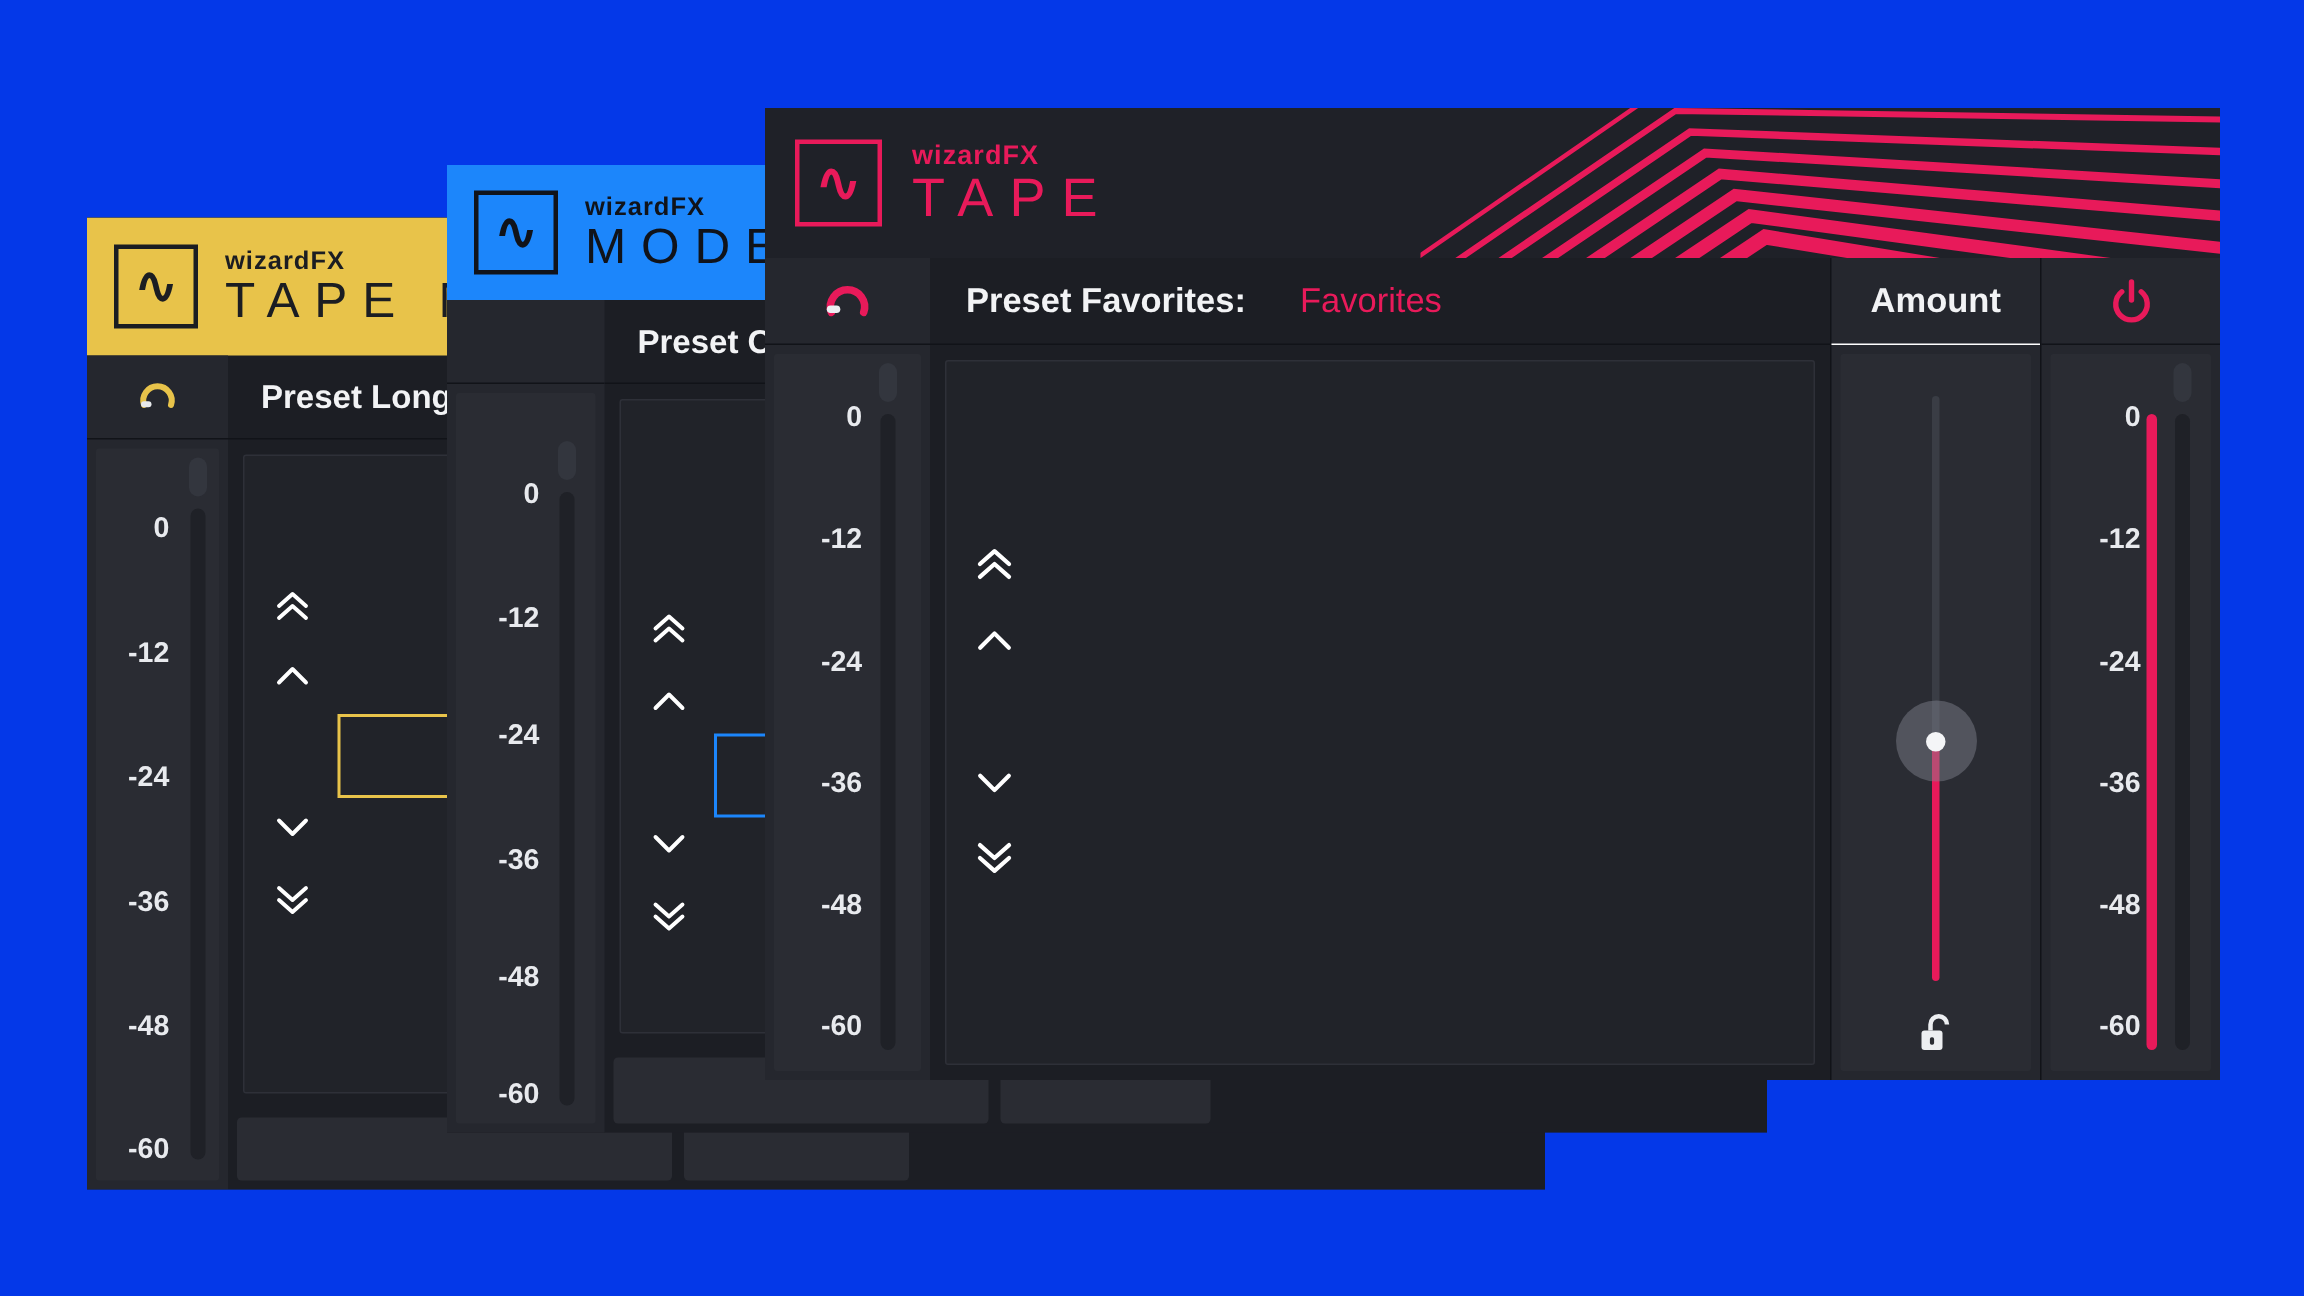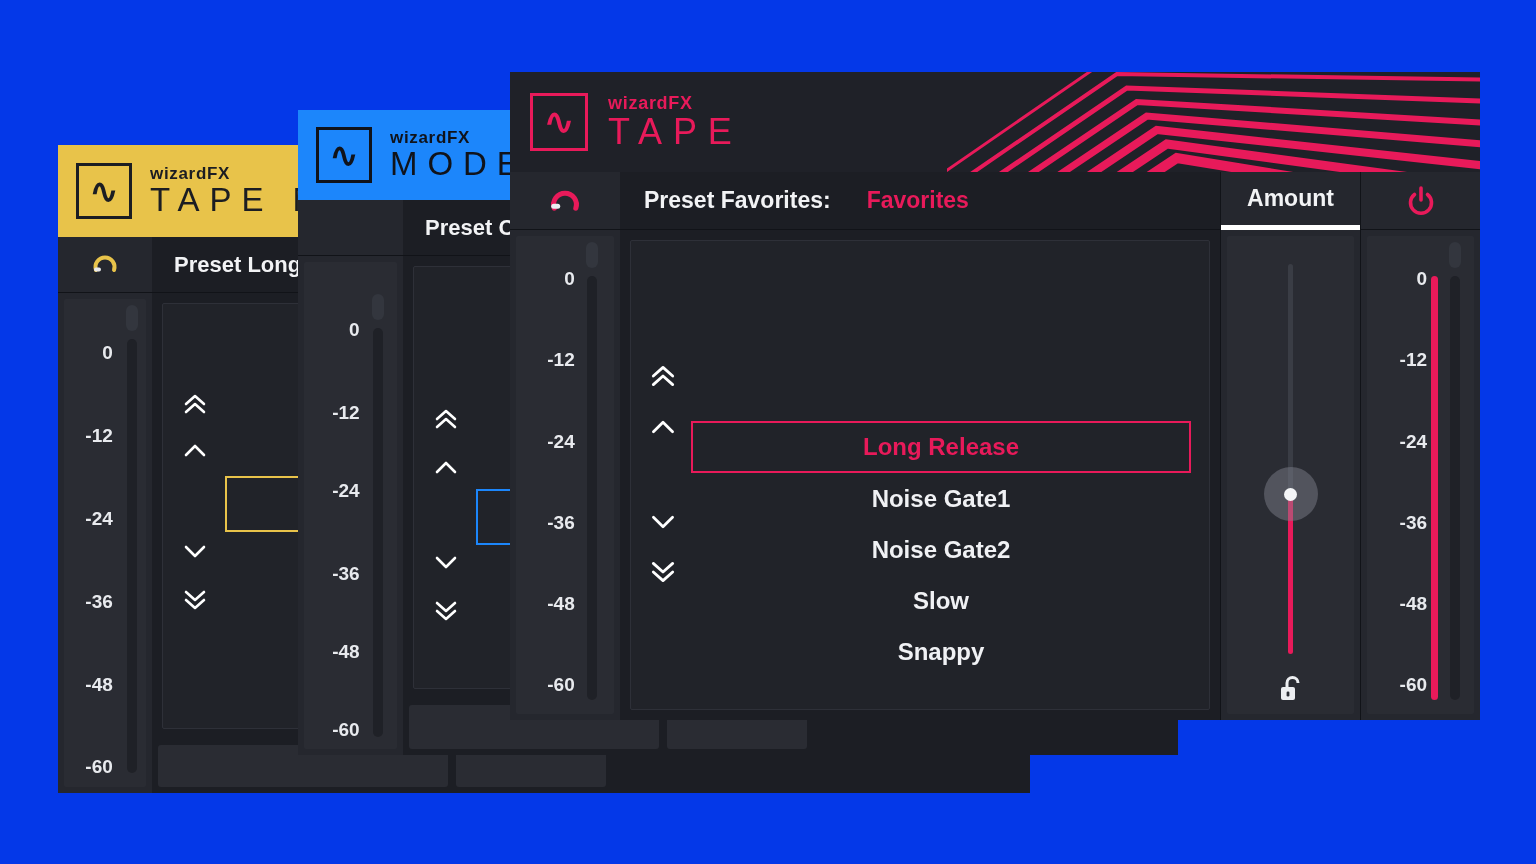"Favorites" .preset-value { font-weight: 700 -> 400 }
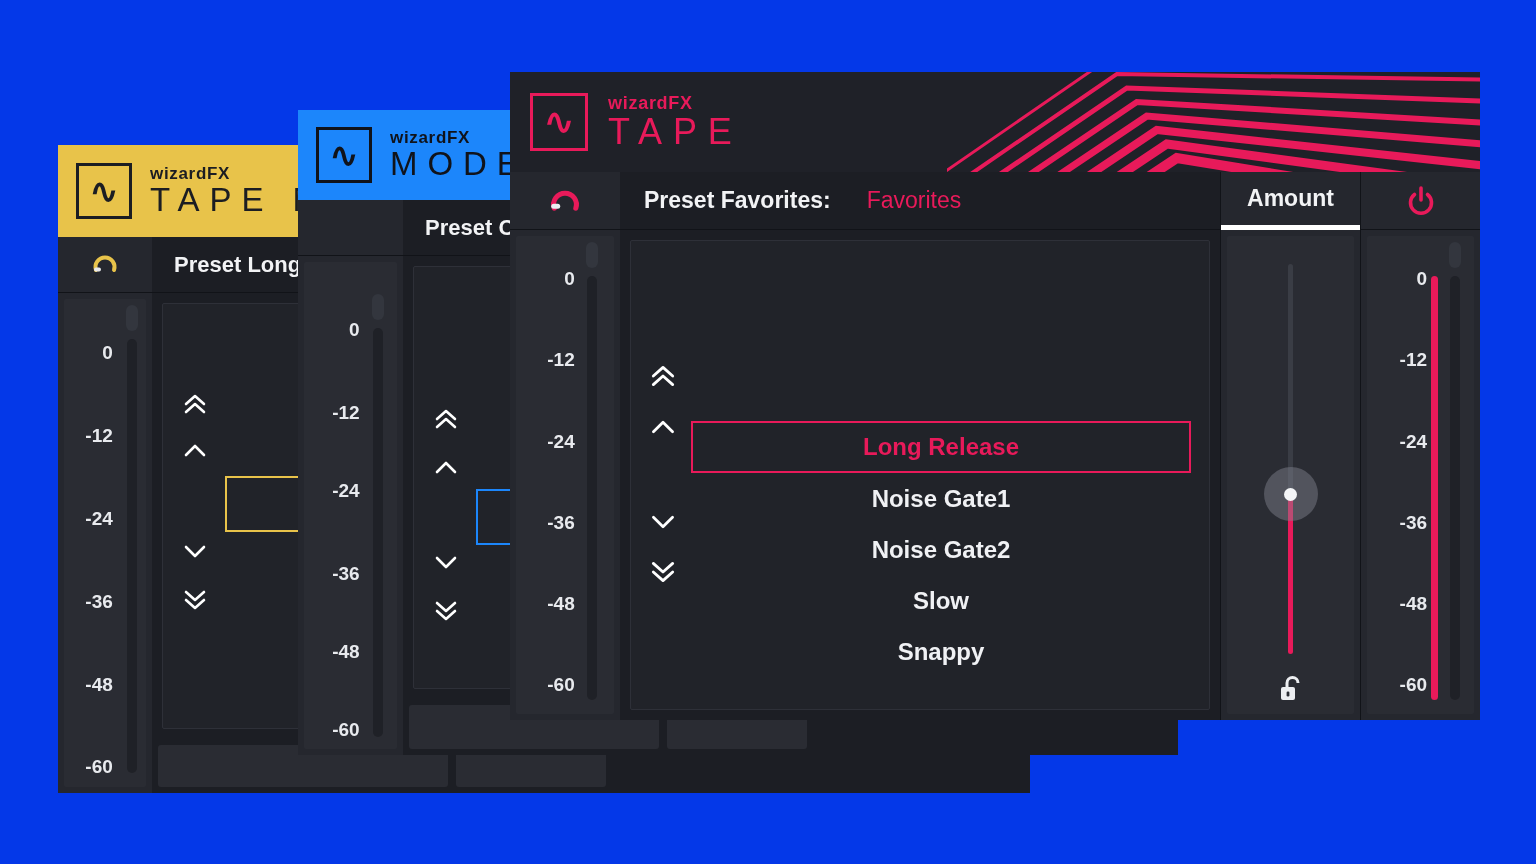"Amount" .amount-head { border-bottom: 5px solid #ffffff -> 1px solid #ffffff }
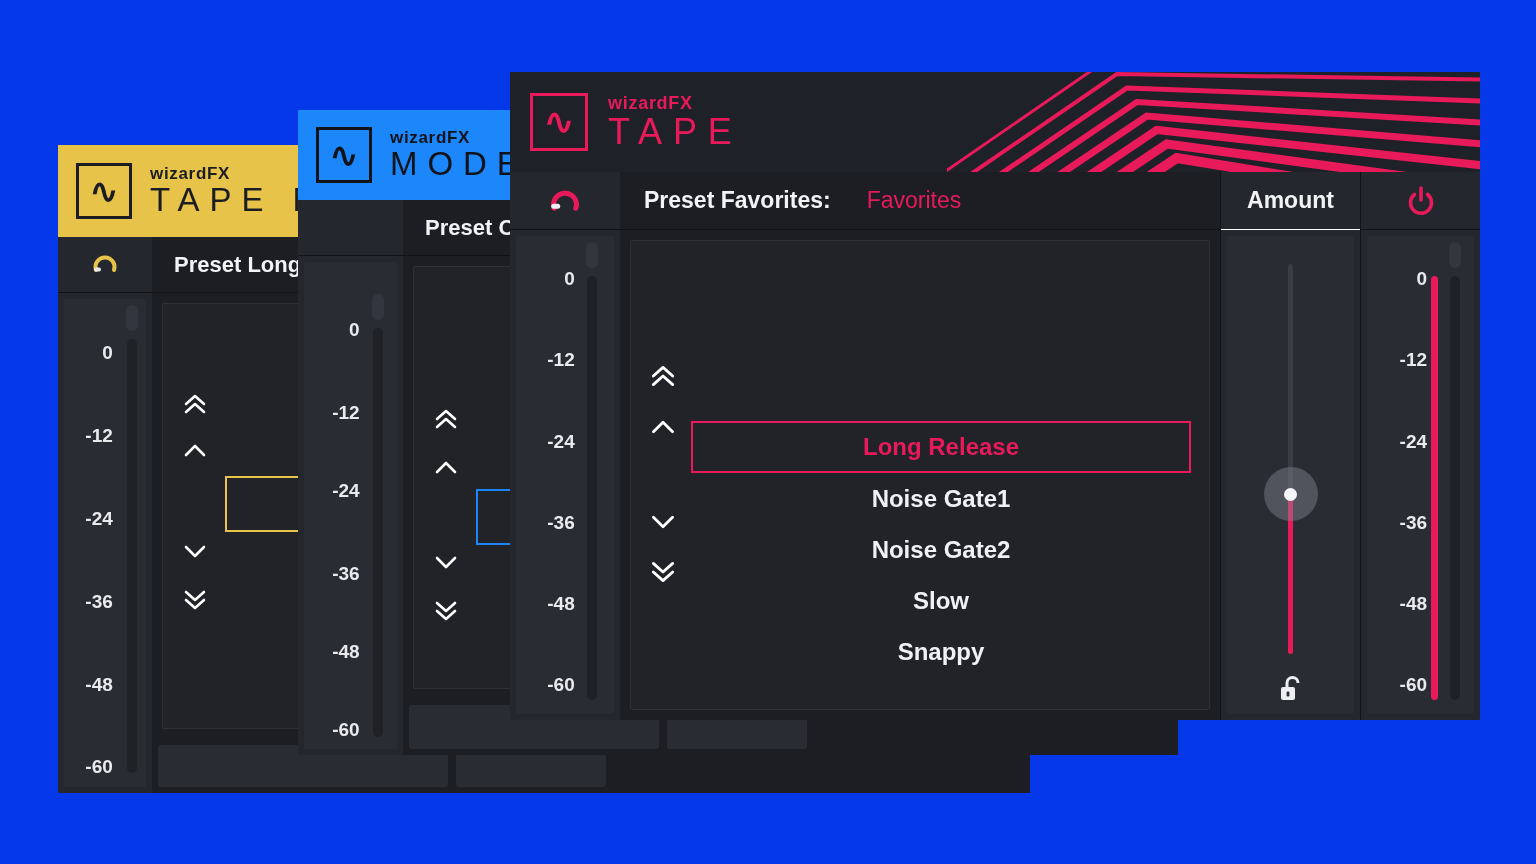"Long Release" div.preset-list { html: <div> <div> <span>Long Release</span> </div> <div> <span>Noise Gate1</span> </div> <div> <span>Noise Gate2</span> </div> <div> <span>Slow</span> </div> <div> <span>Snappy</span> </div> </div> -> none }
